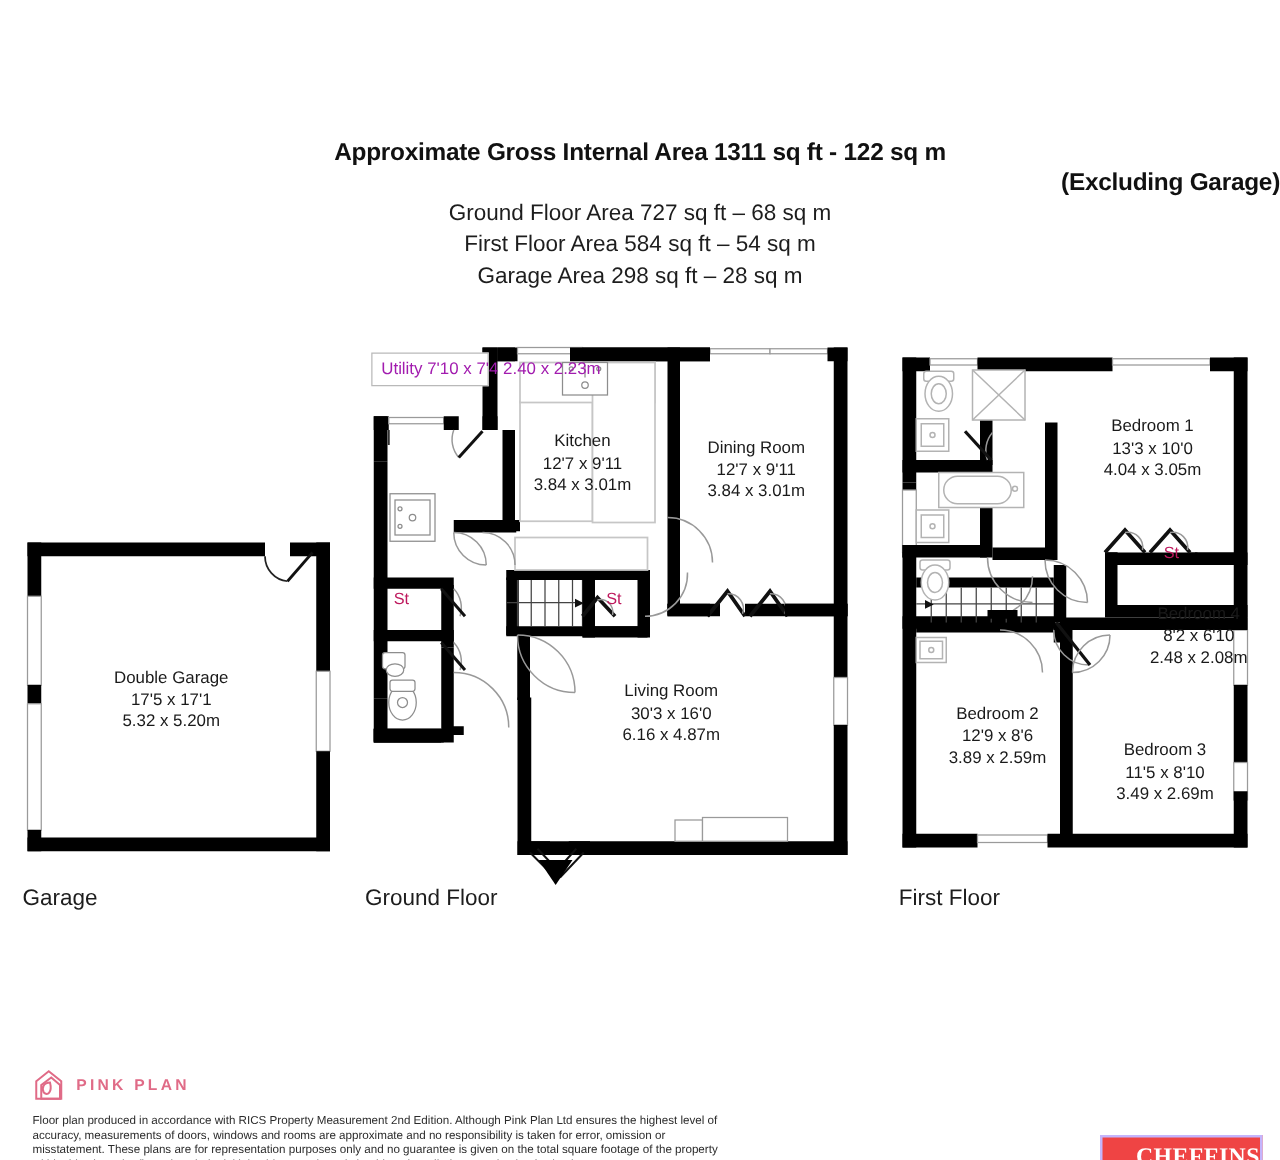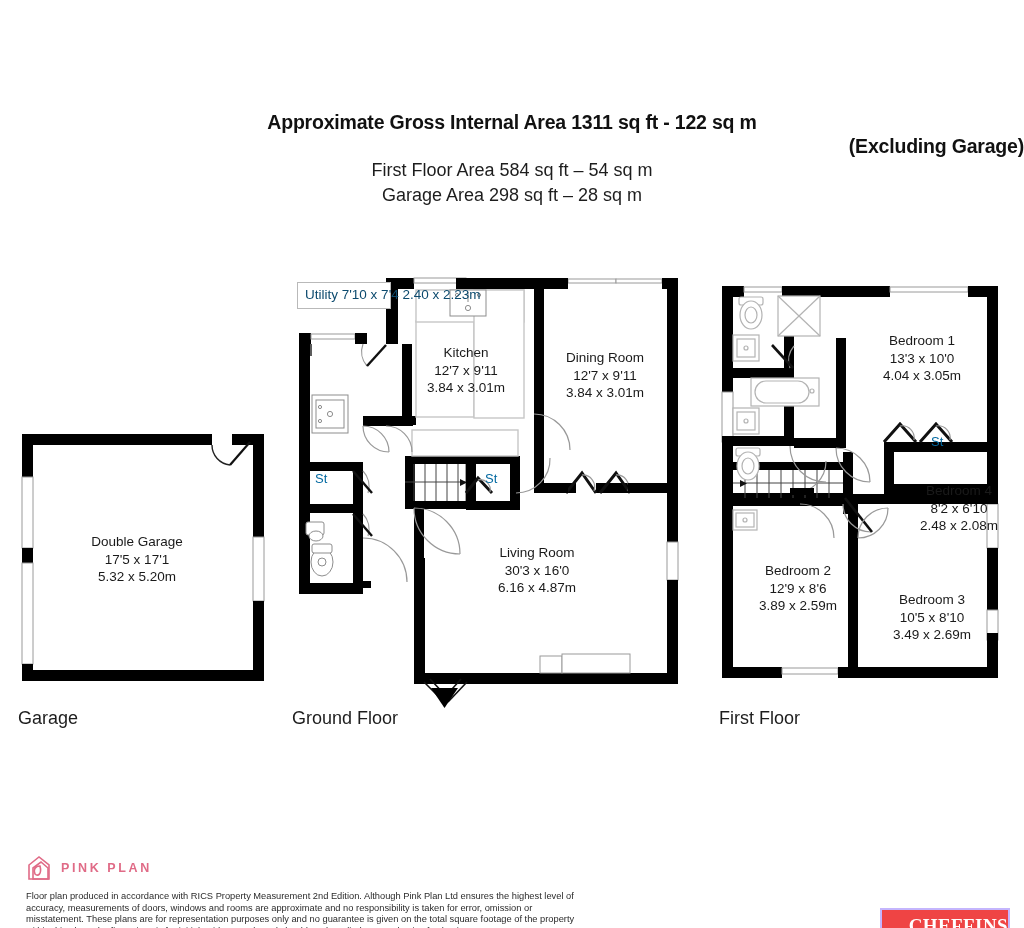"Ground Floor Area 727 sq" div.sub { html: none -> <div>Ground Floor Area 727 sq ft – 68 sq m</div> }
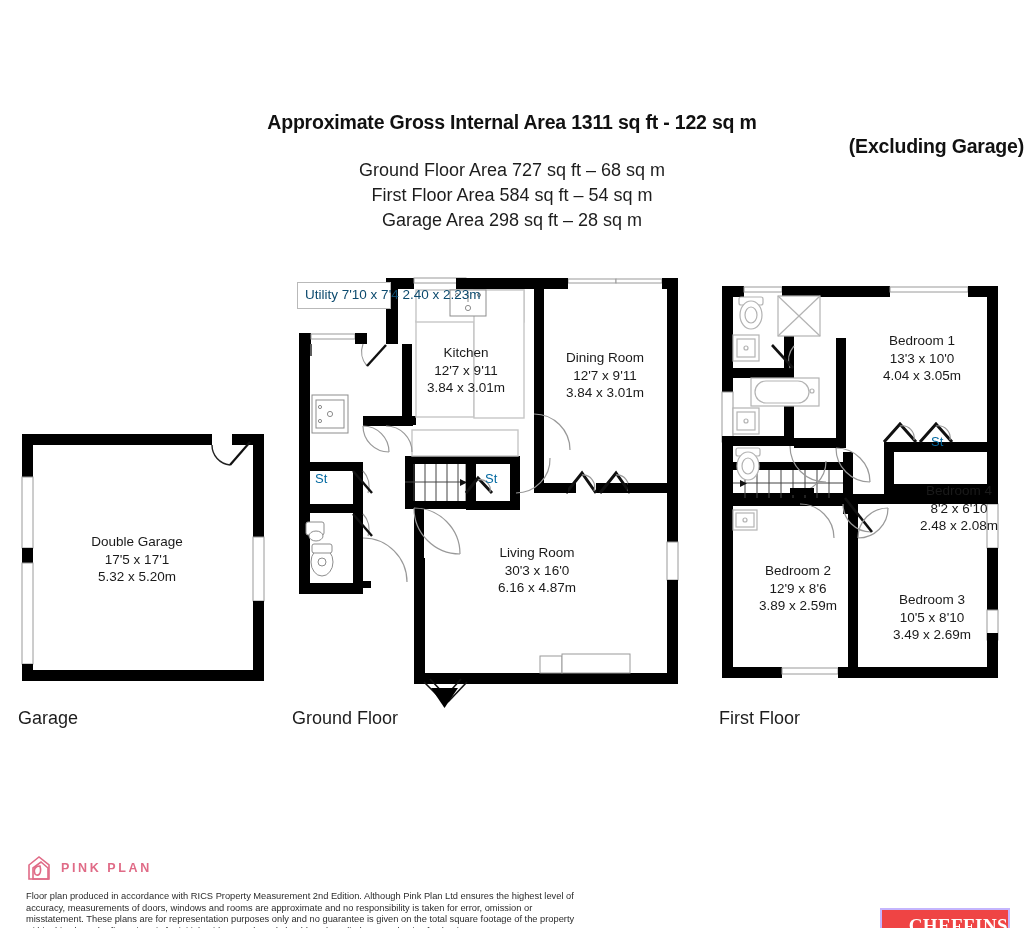"Utility 7'10 x 7'4 2.40" .callout { color: #0c4a6e -> #a21caf }
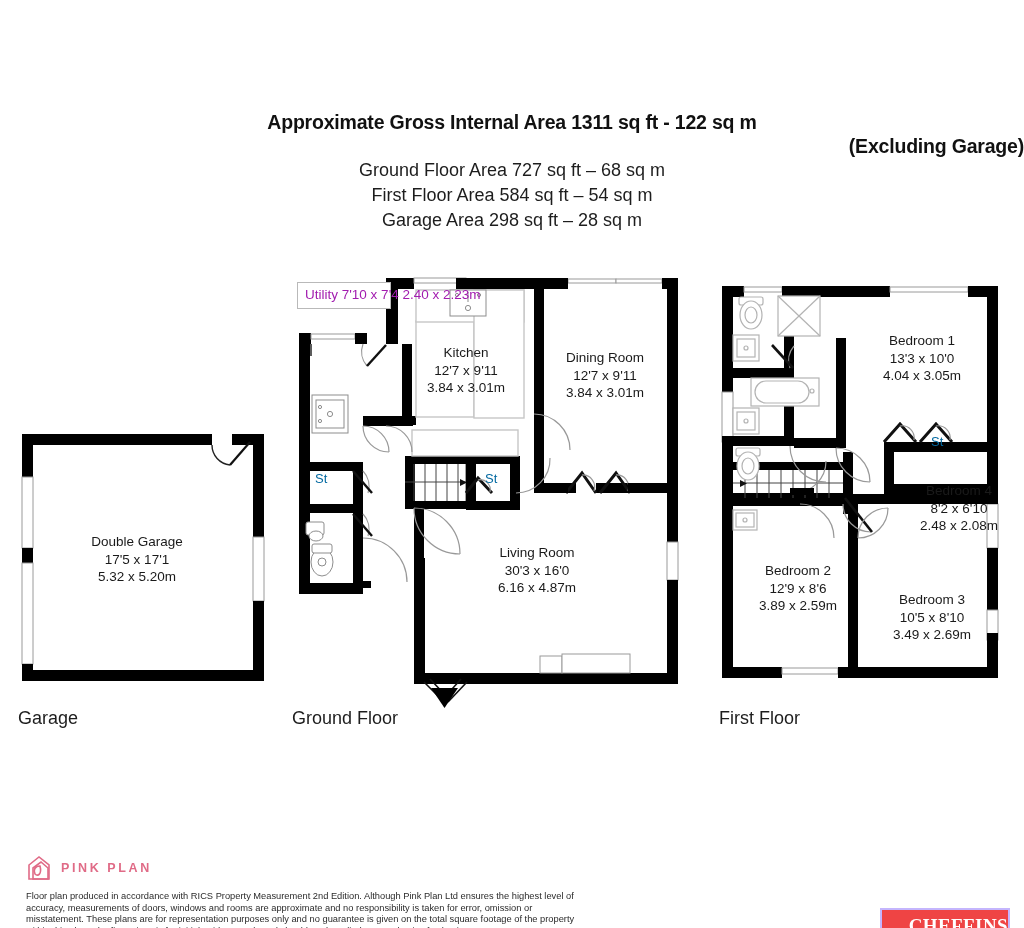"St" .st-lbl { color: #0369a1 -> #be185d }
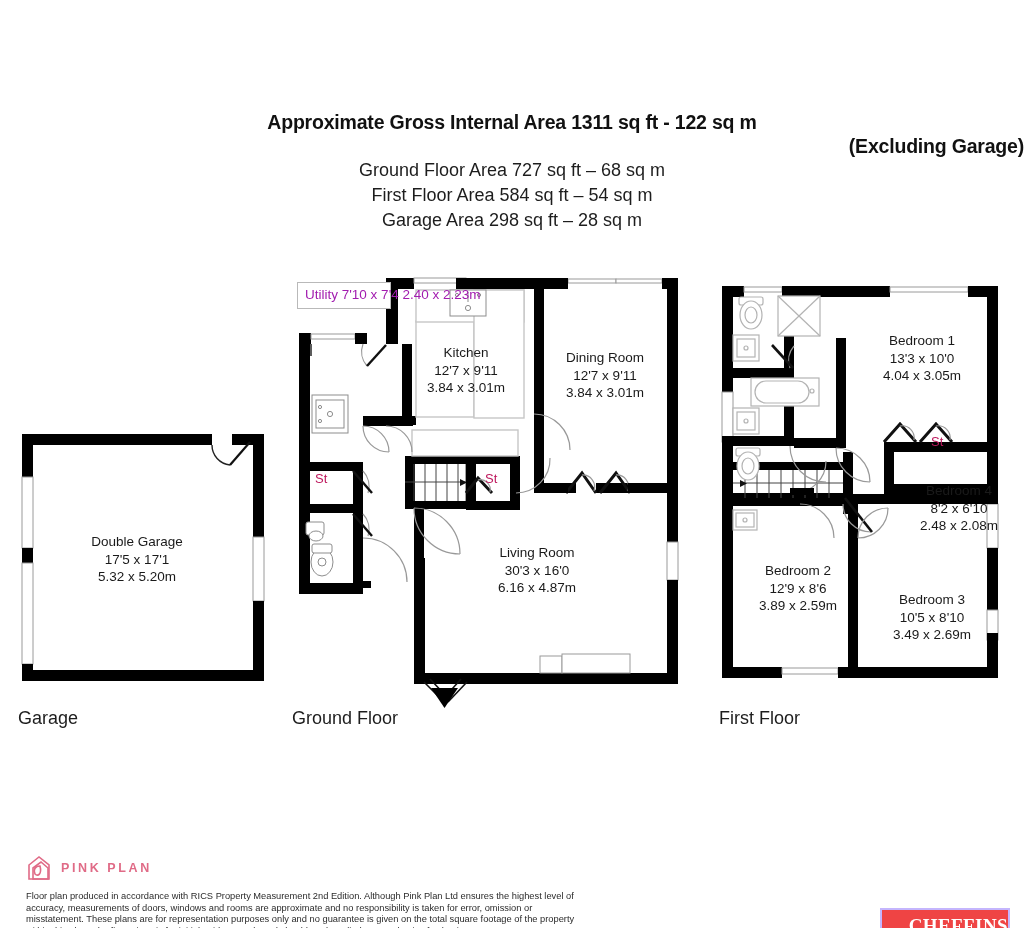"10'5 x 8'10" span.d1 { text: 10'5 -> 11'5 }
